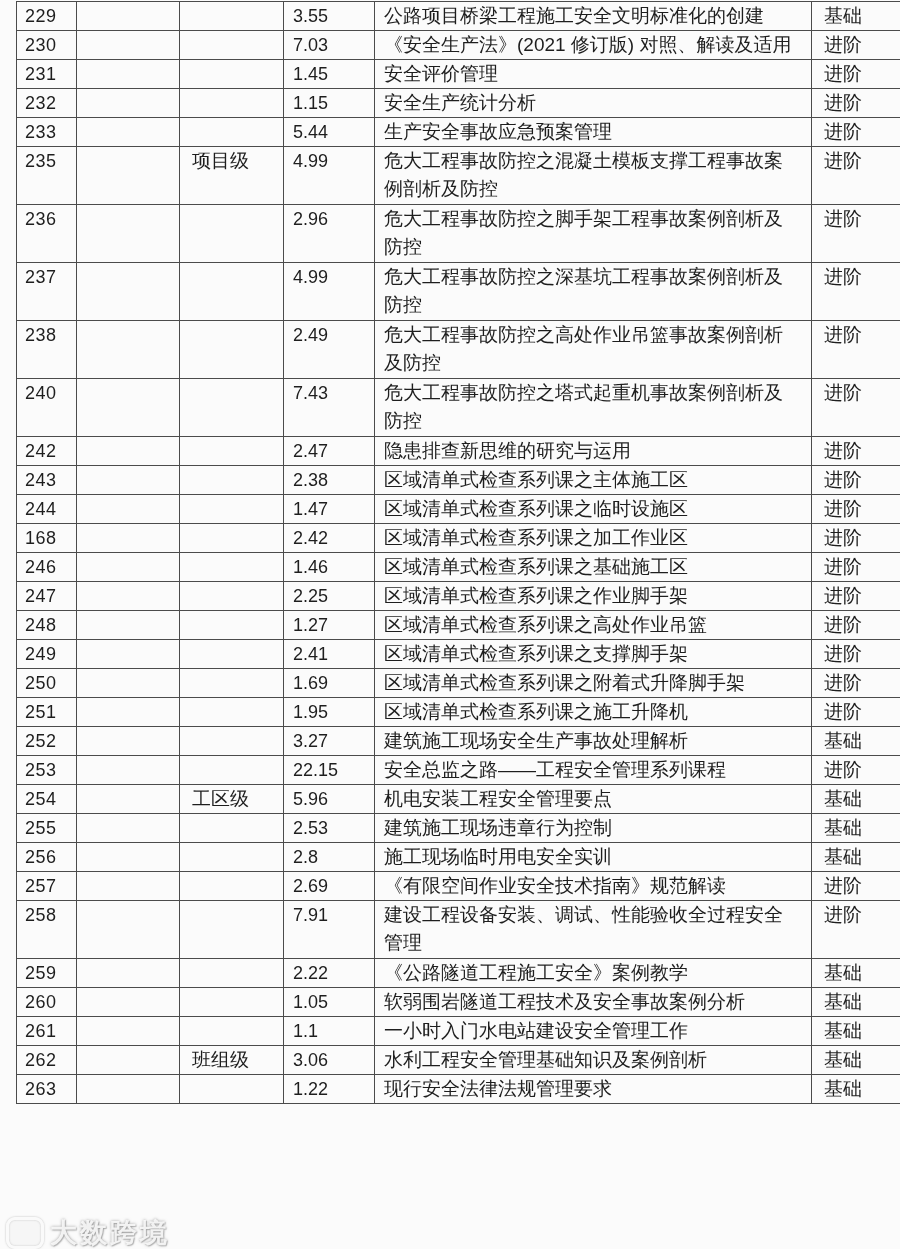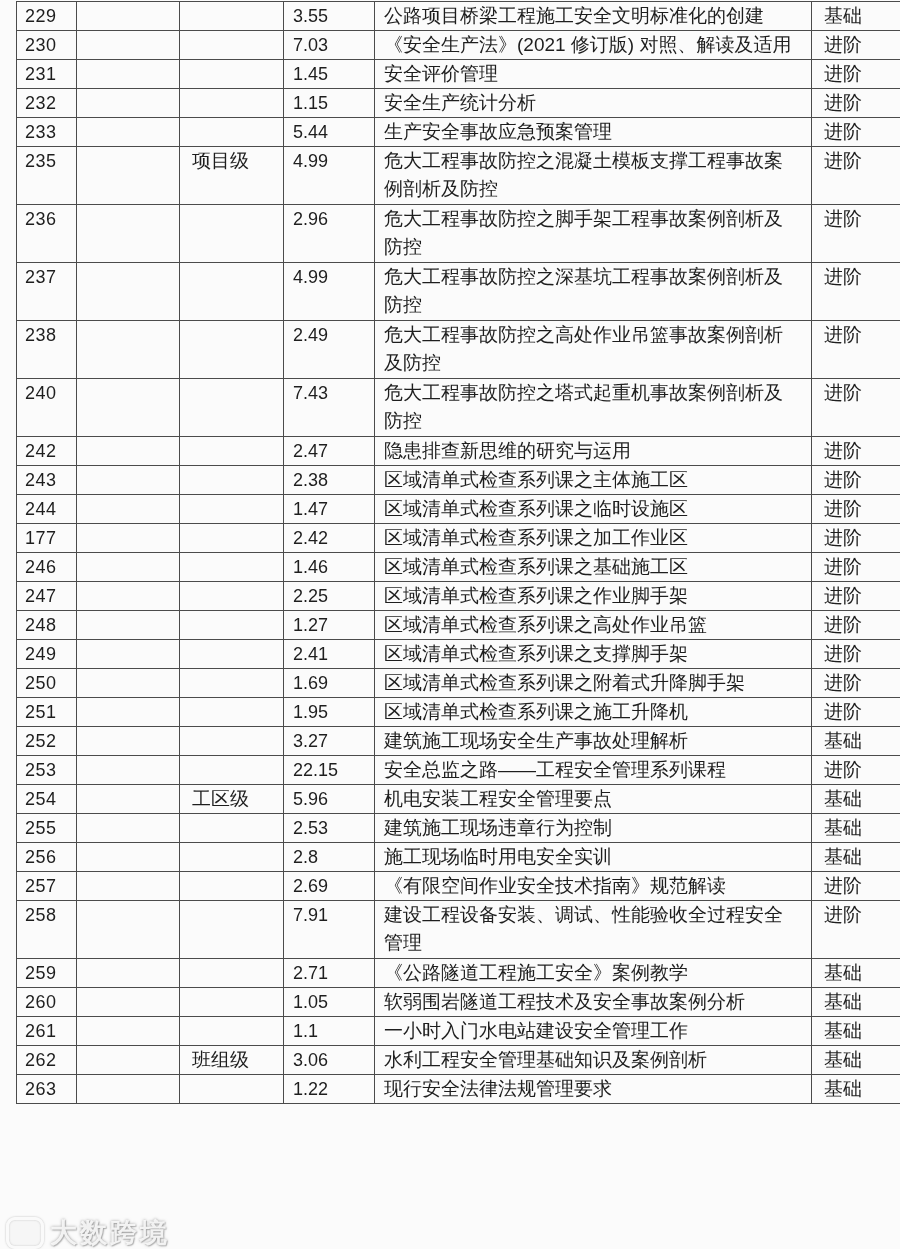"177" td.c-no { text: 177 -> 168 }
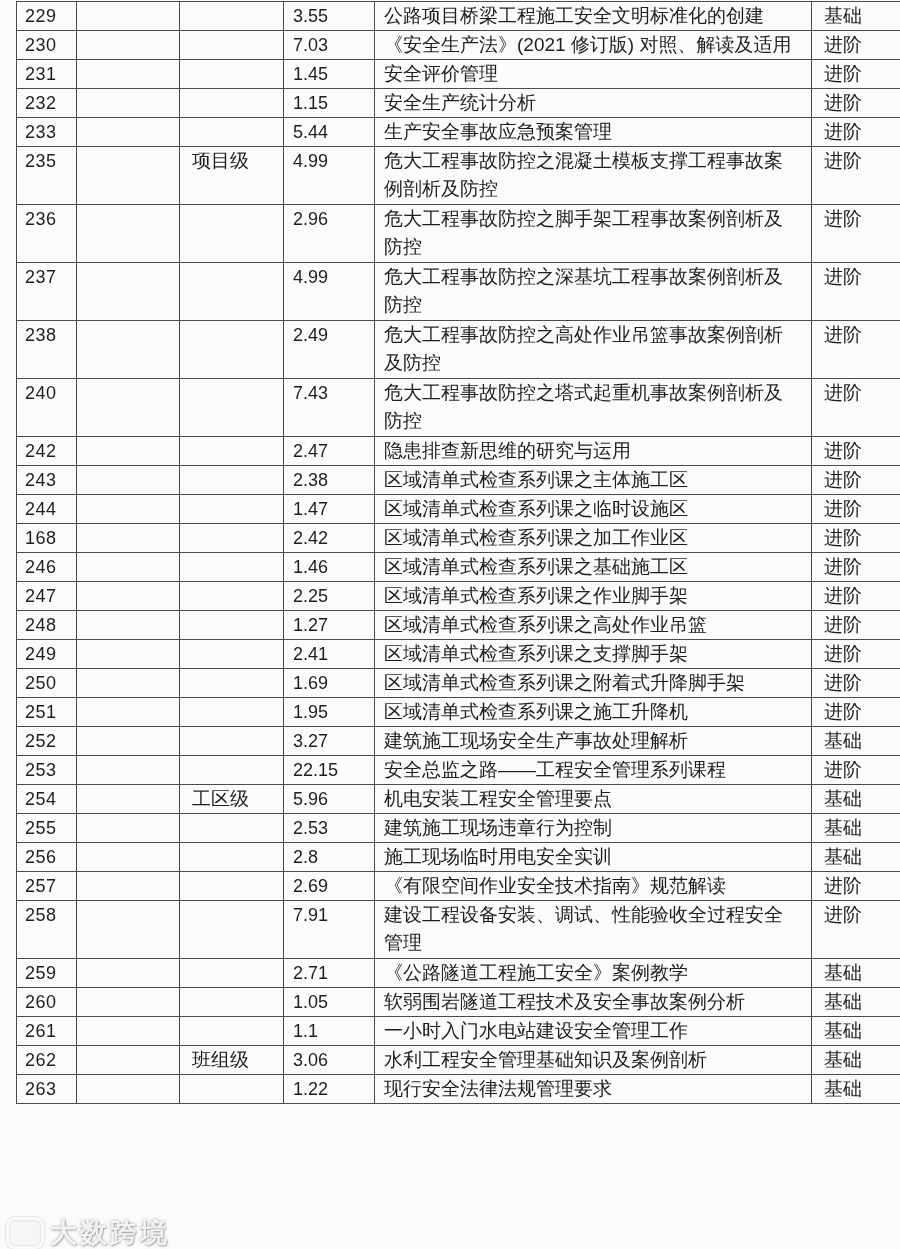"2.71" td.c-hours { text: 2.71 -> 2.22 }
